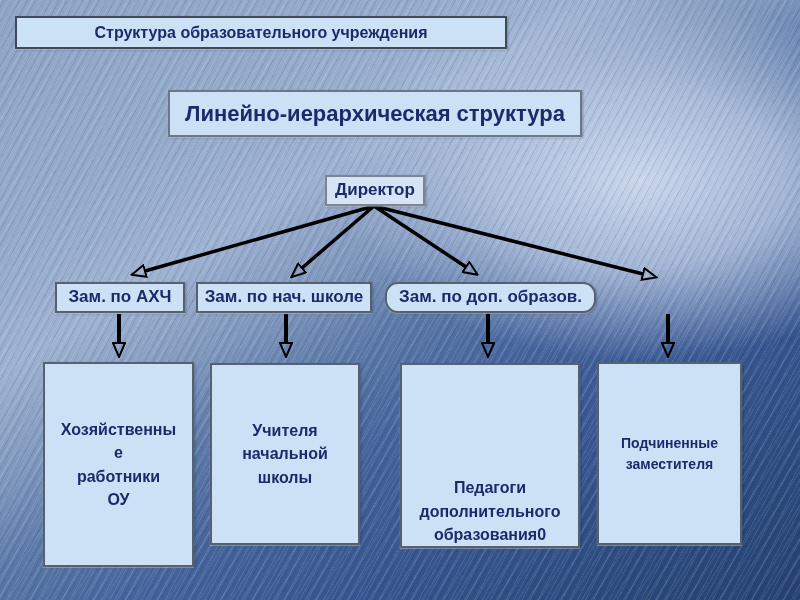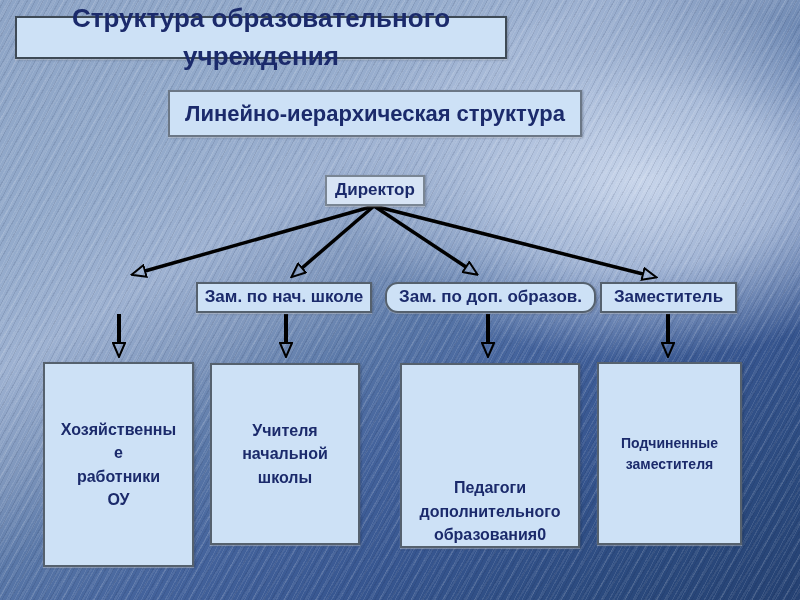"Структура образовательного учреждения" .title-box { font-size: 26px -> 16px; height: 43px -> 33px }
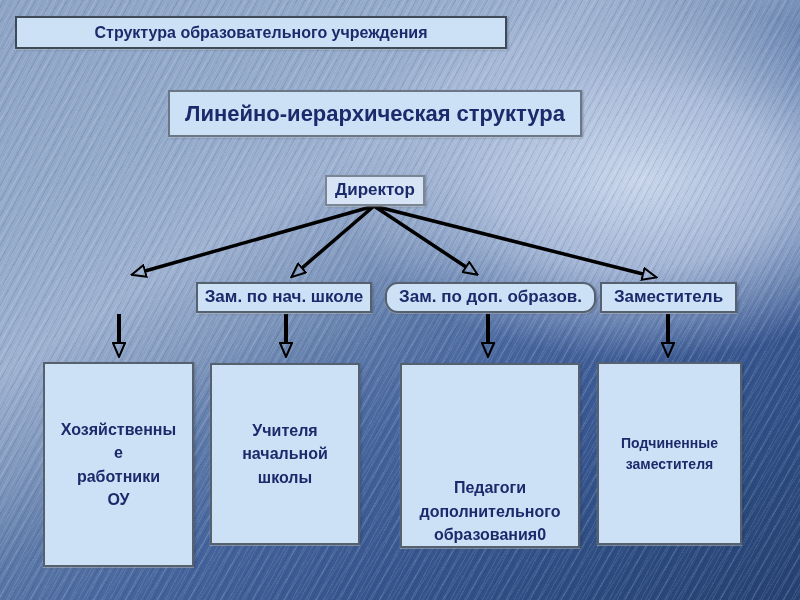"Зам. по АХЧ" div.box { html: none -> <div> <span>Зам. по АХЧ</span> </div> }
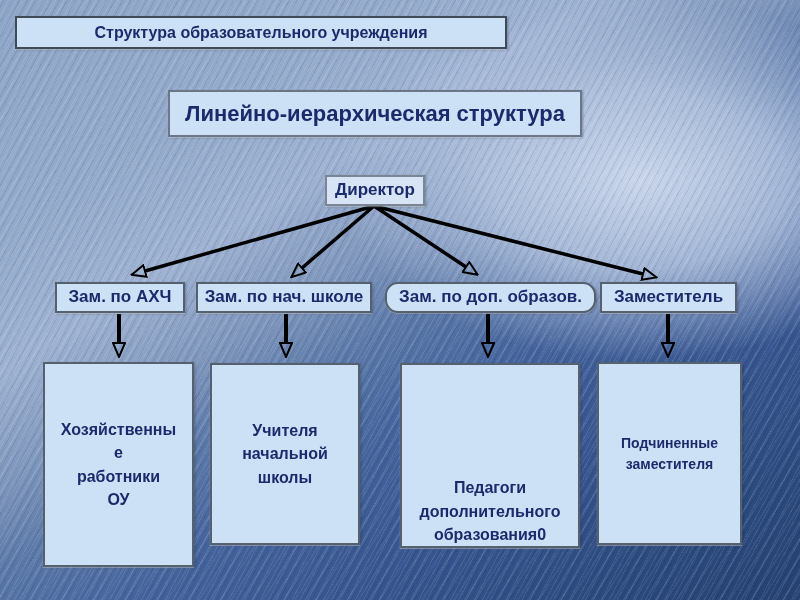"Заместитель" div.box { html: <div> <span>Заместитель</span> </div> -> none }
